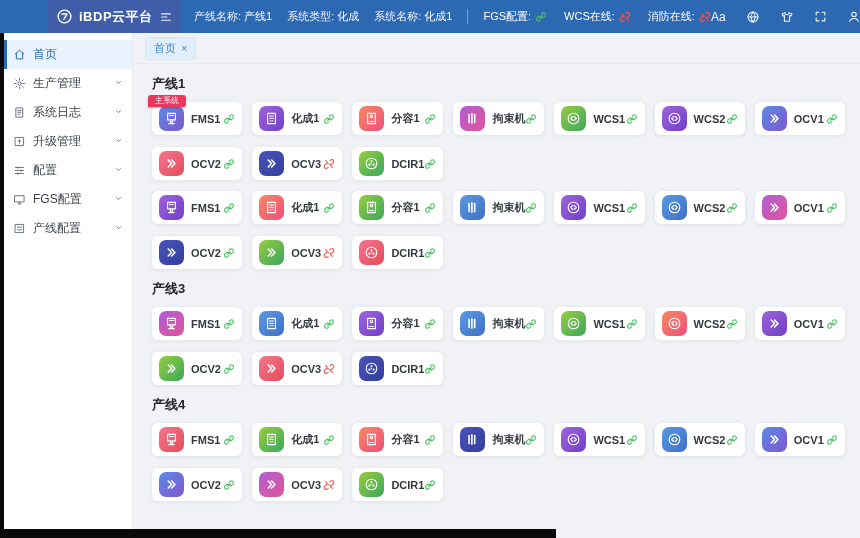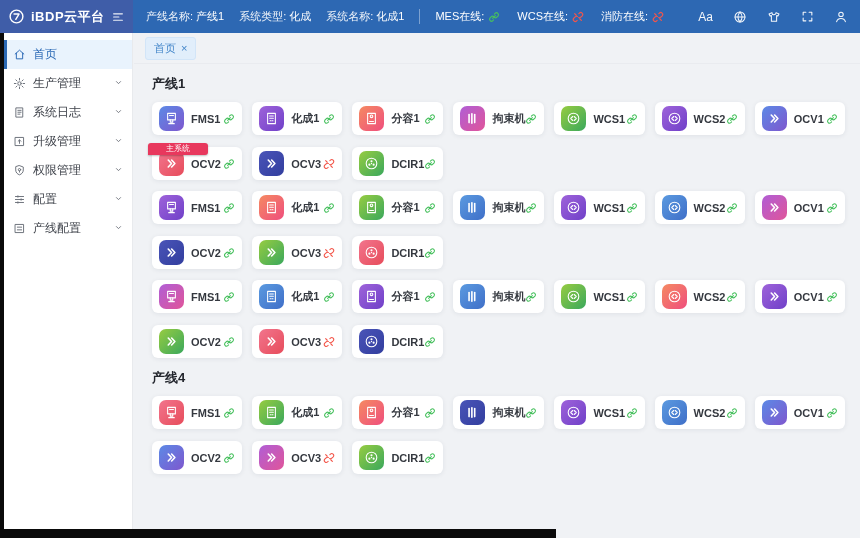"iBDP云平台" .topbar { padding-left: none -> 48px }
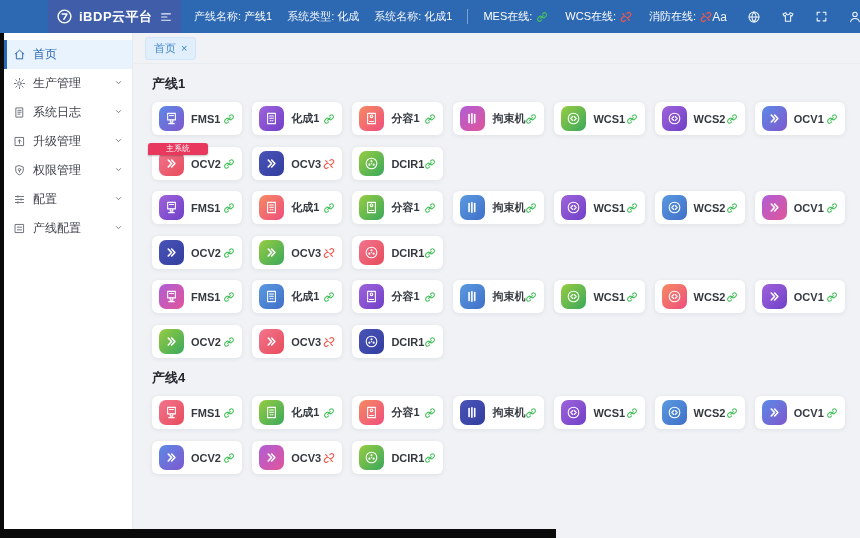"MES在线:" span { text: MES在线 -> FGS配置 }
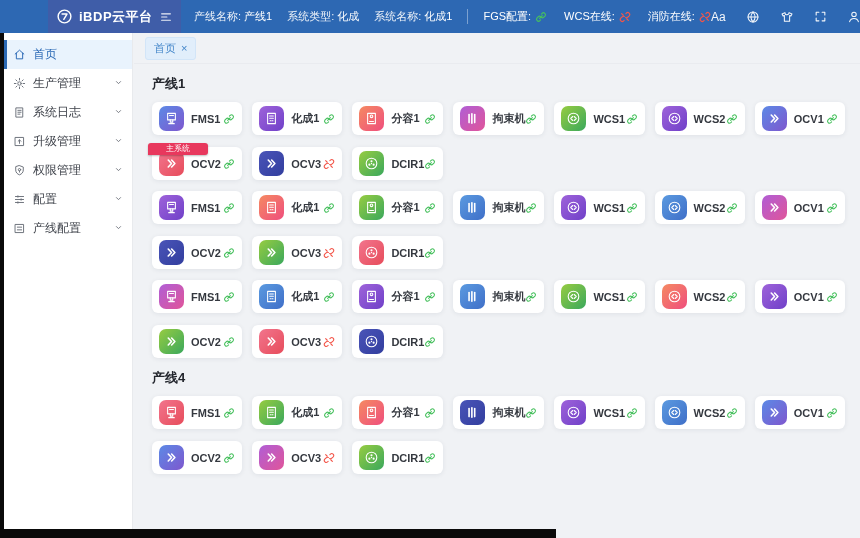"主系统" .badge { margin-top: 48px -> none; padding: 2px 18px -> 2px 7px }
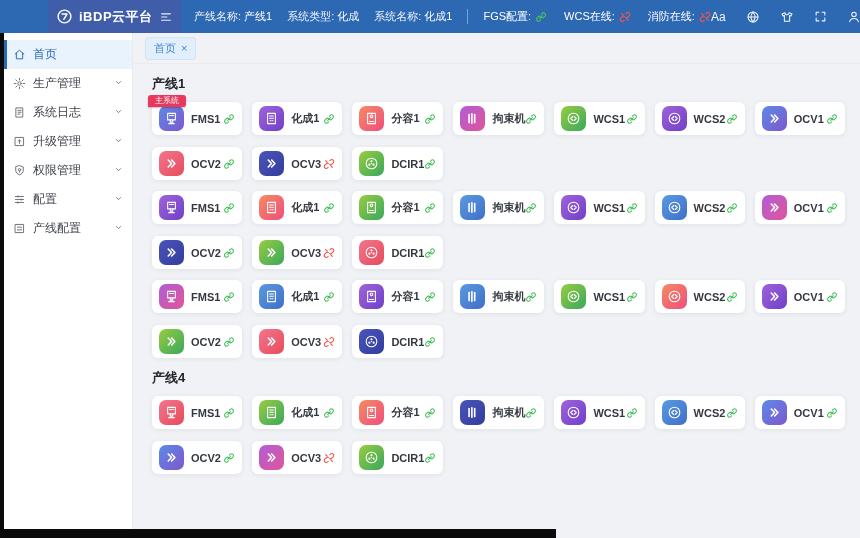"权限管理" div.side-item { html: <div> <span> <svg> <path></path> <circle></circle> <path></path> </svg> </span> <span>权限管理</span> <span><svg> <path></path> </svg></span> </div> -> none }
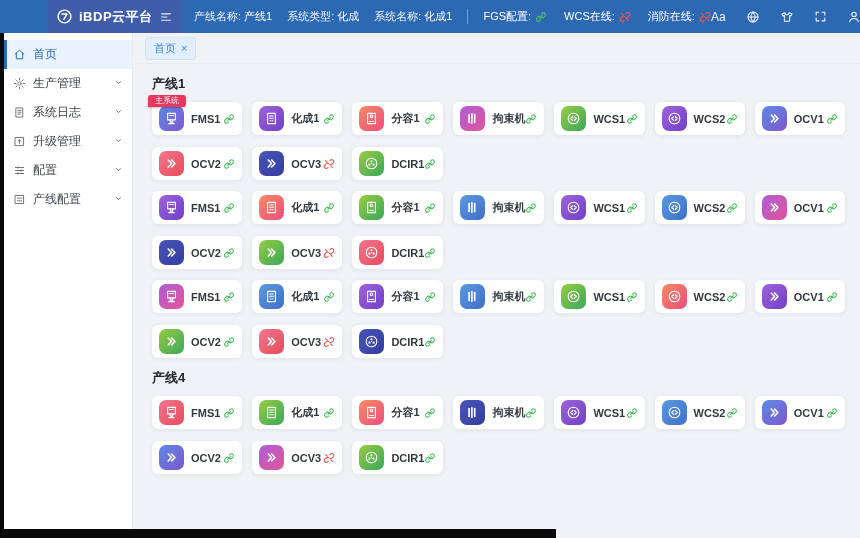"FGS配置" div.side-item { html: none -> <div> <span> <svg> <path></path> <path></path> <path></path> </svg> </span> <span>FGS配置</span> <span><svg> <path></path> </svg></span> </div> }
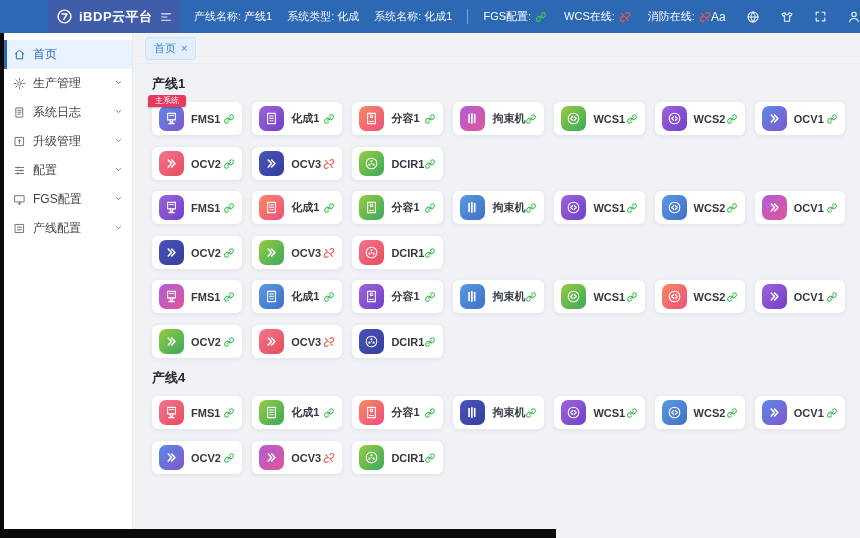"产线3" div.sec-title { html: none -> <div>产线3</div> }
